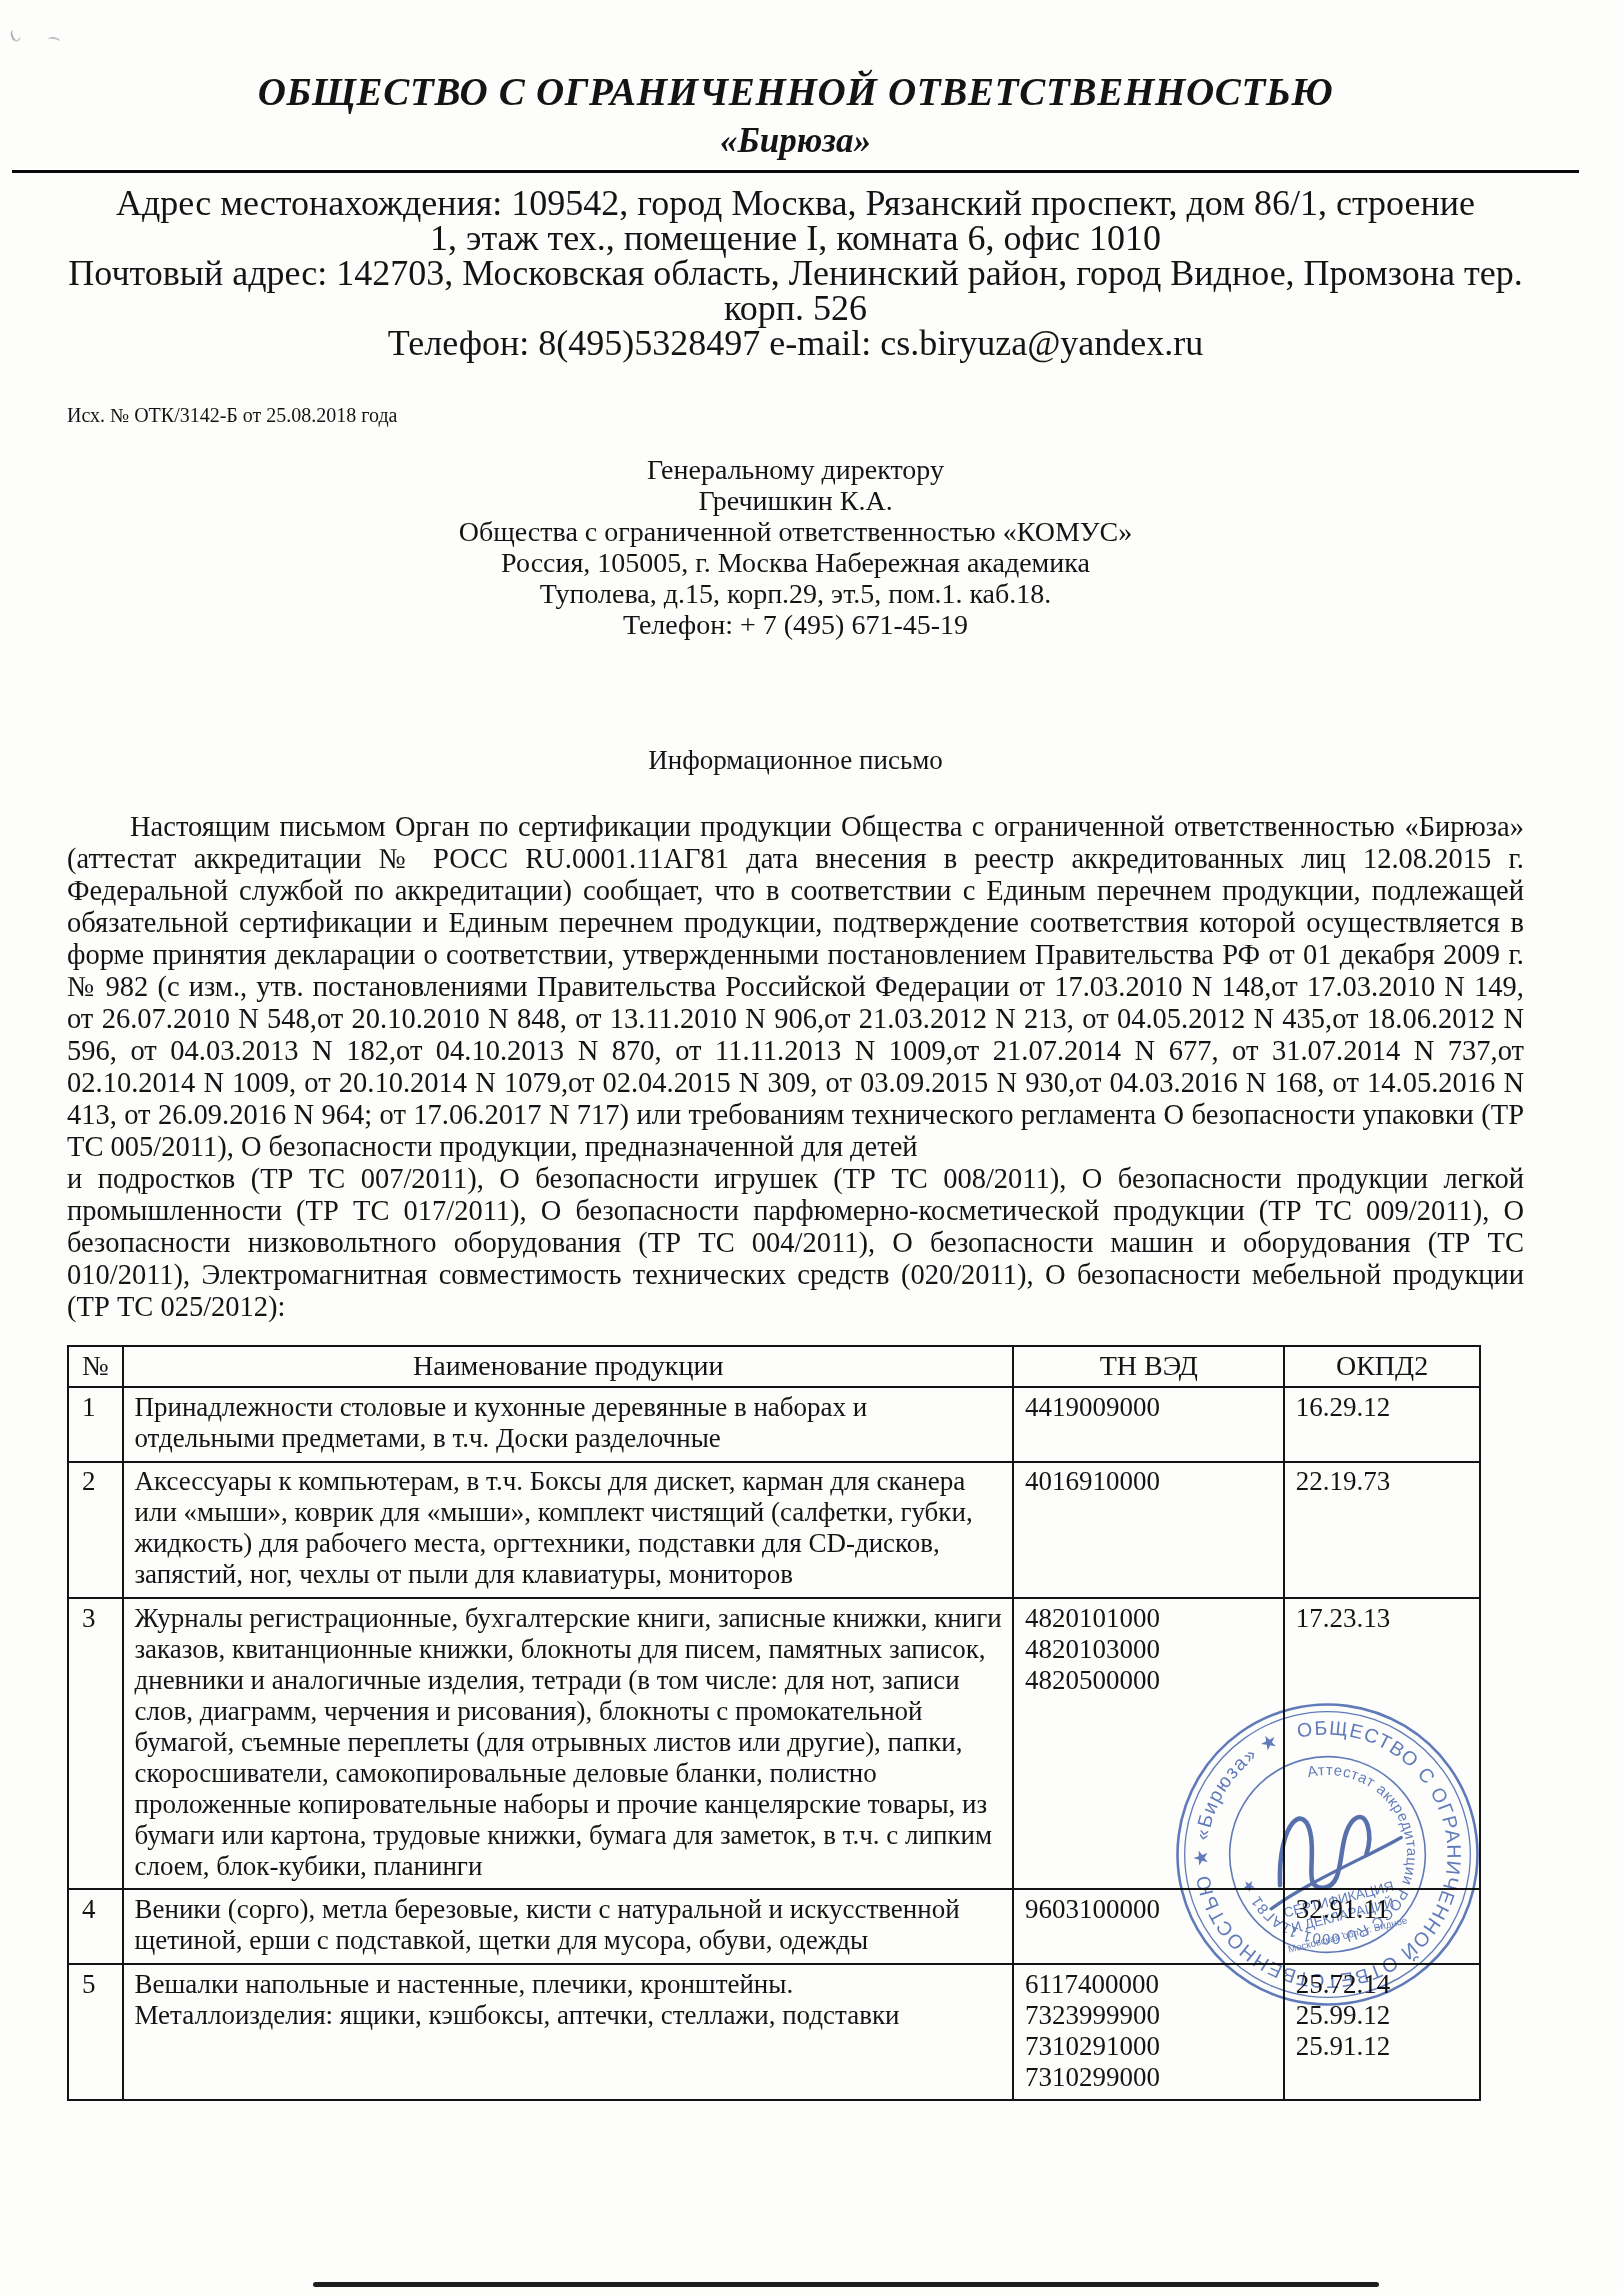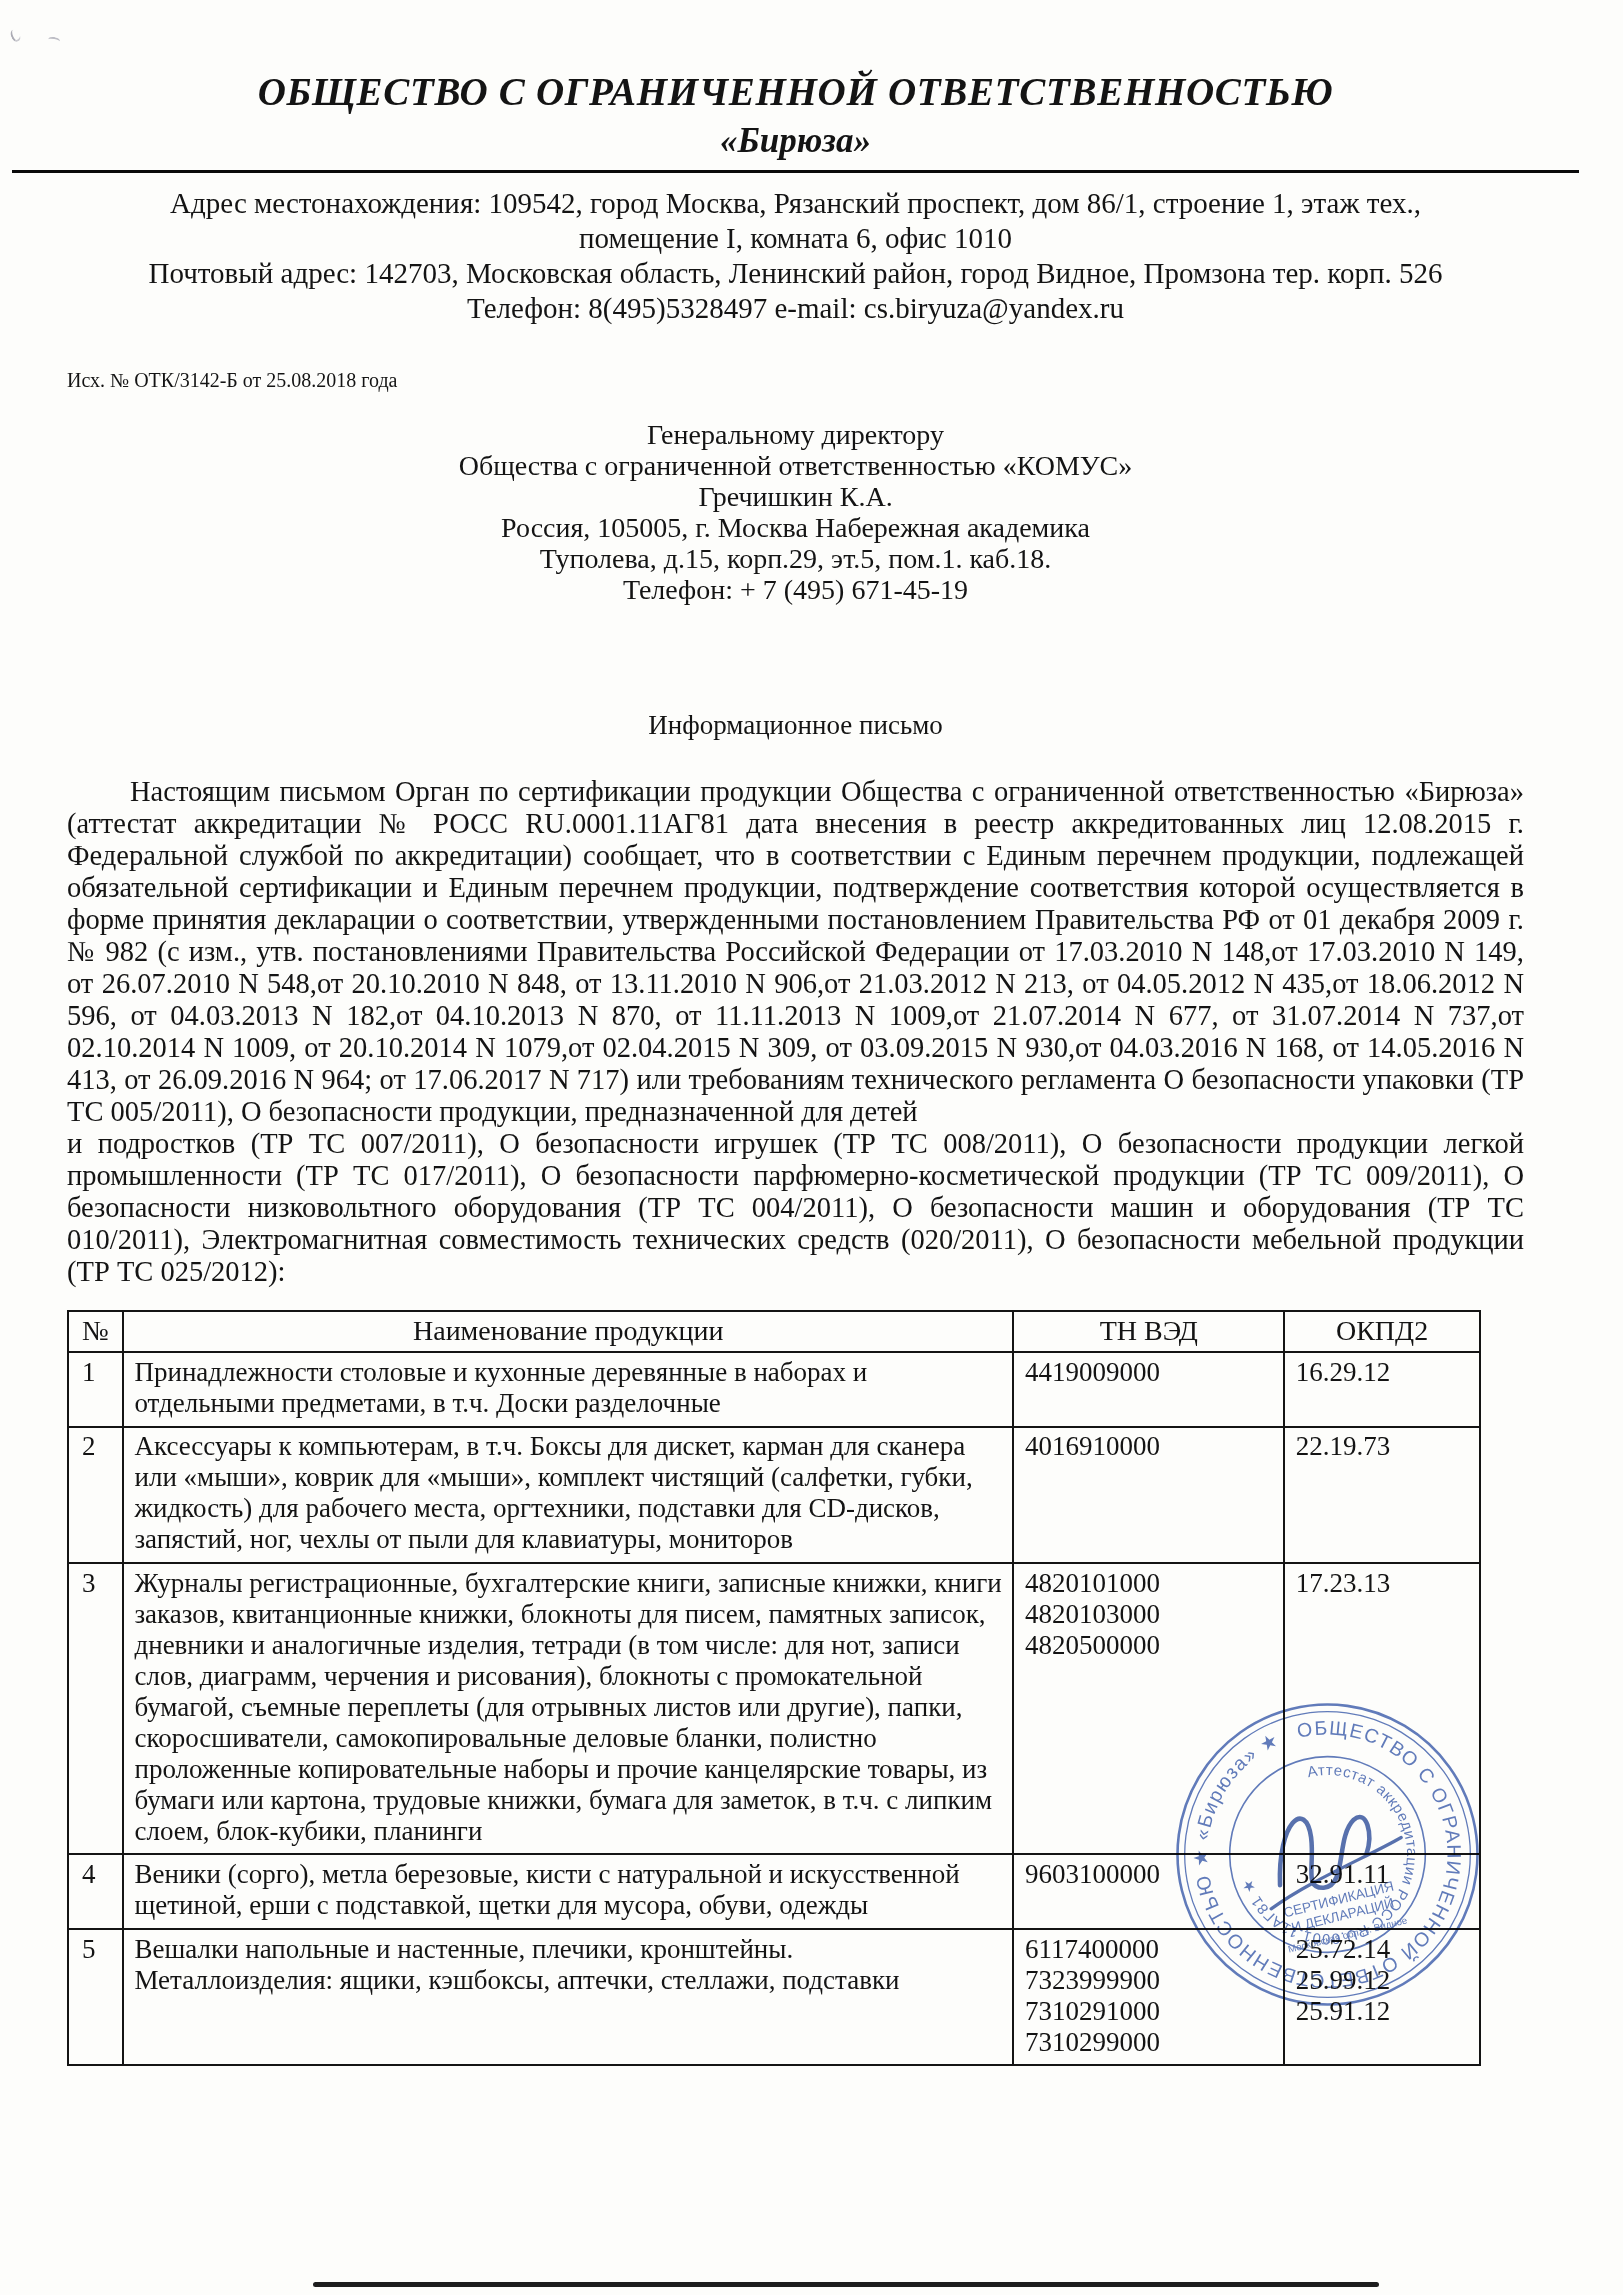"Адрес местонахождения: 109542, город" .addr { font-size: 29px -> 36px }
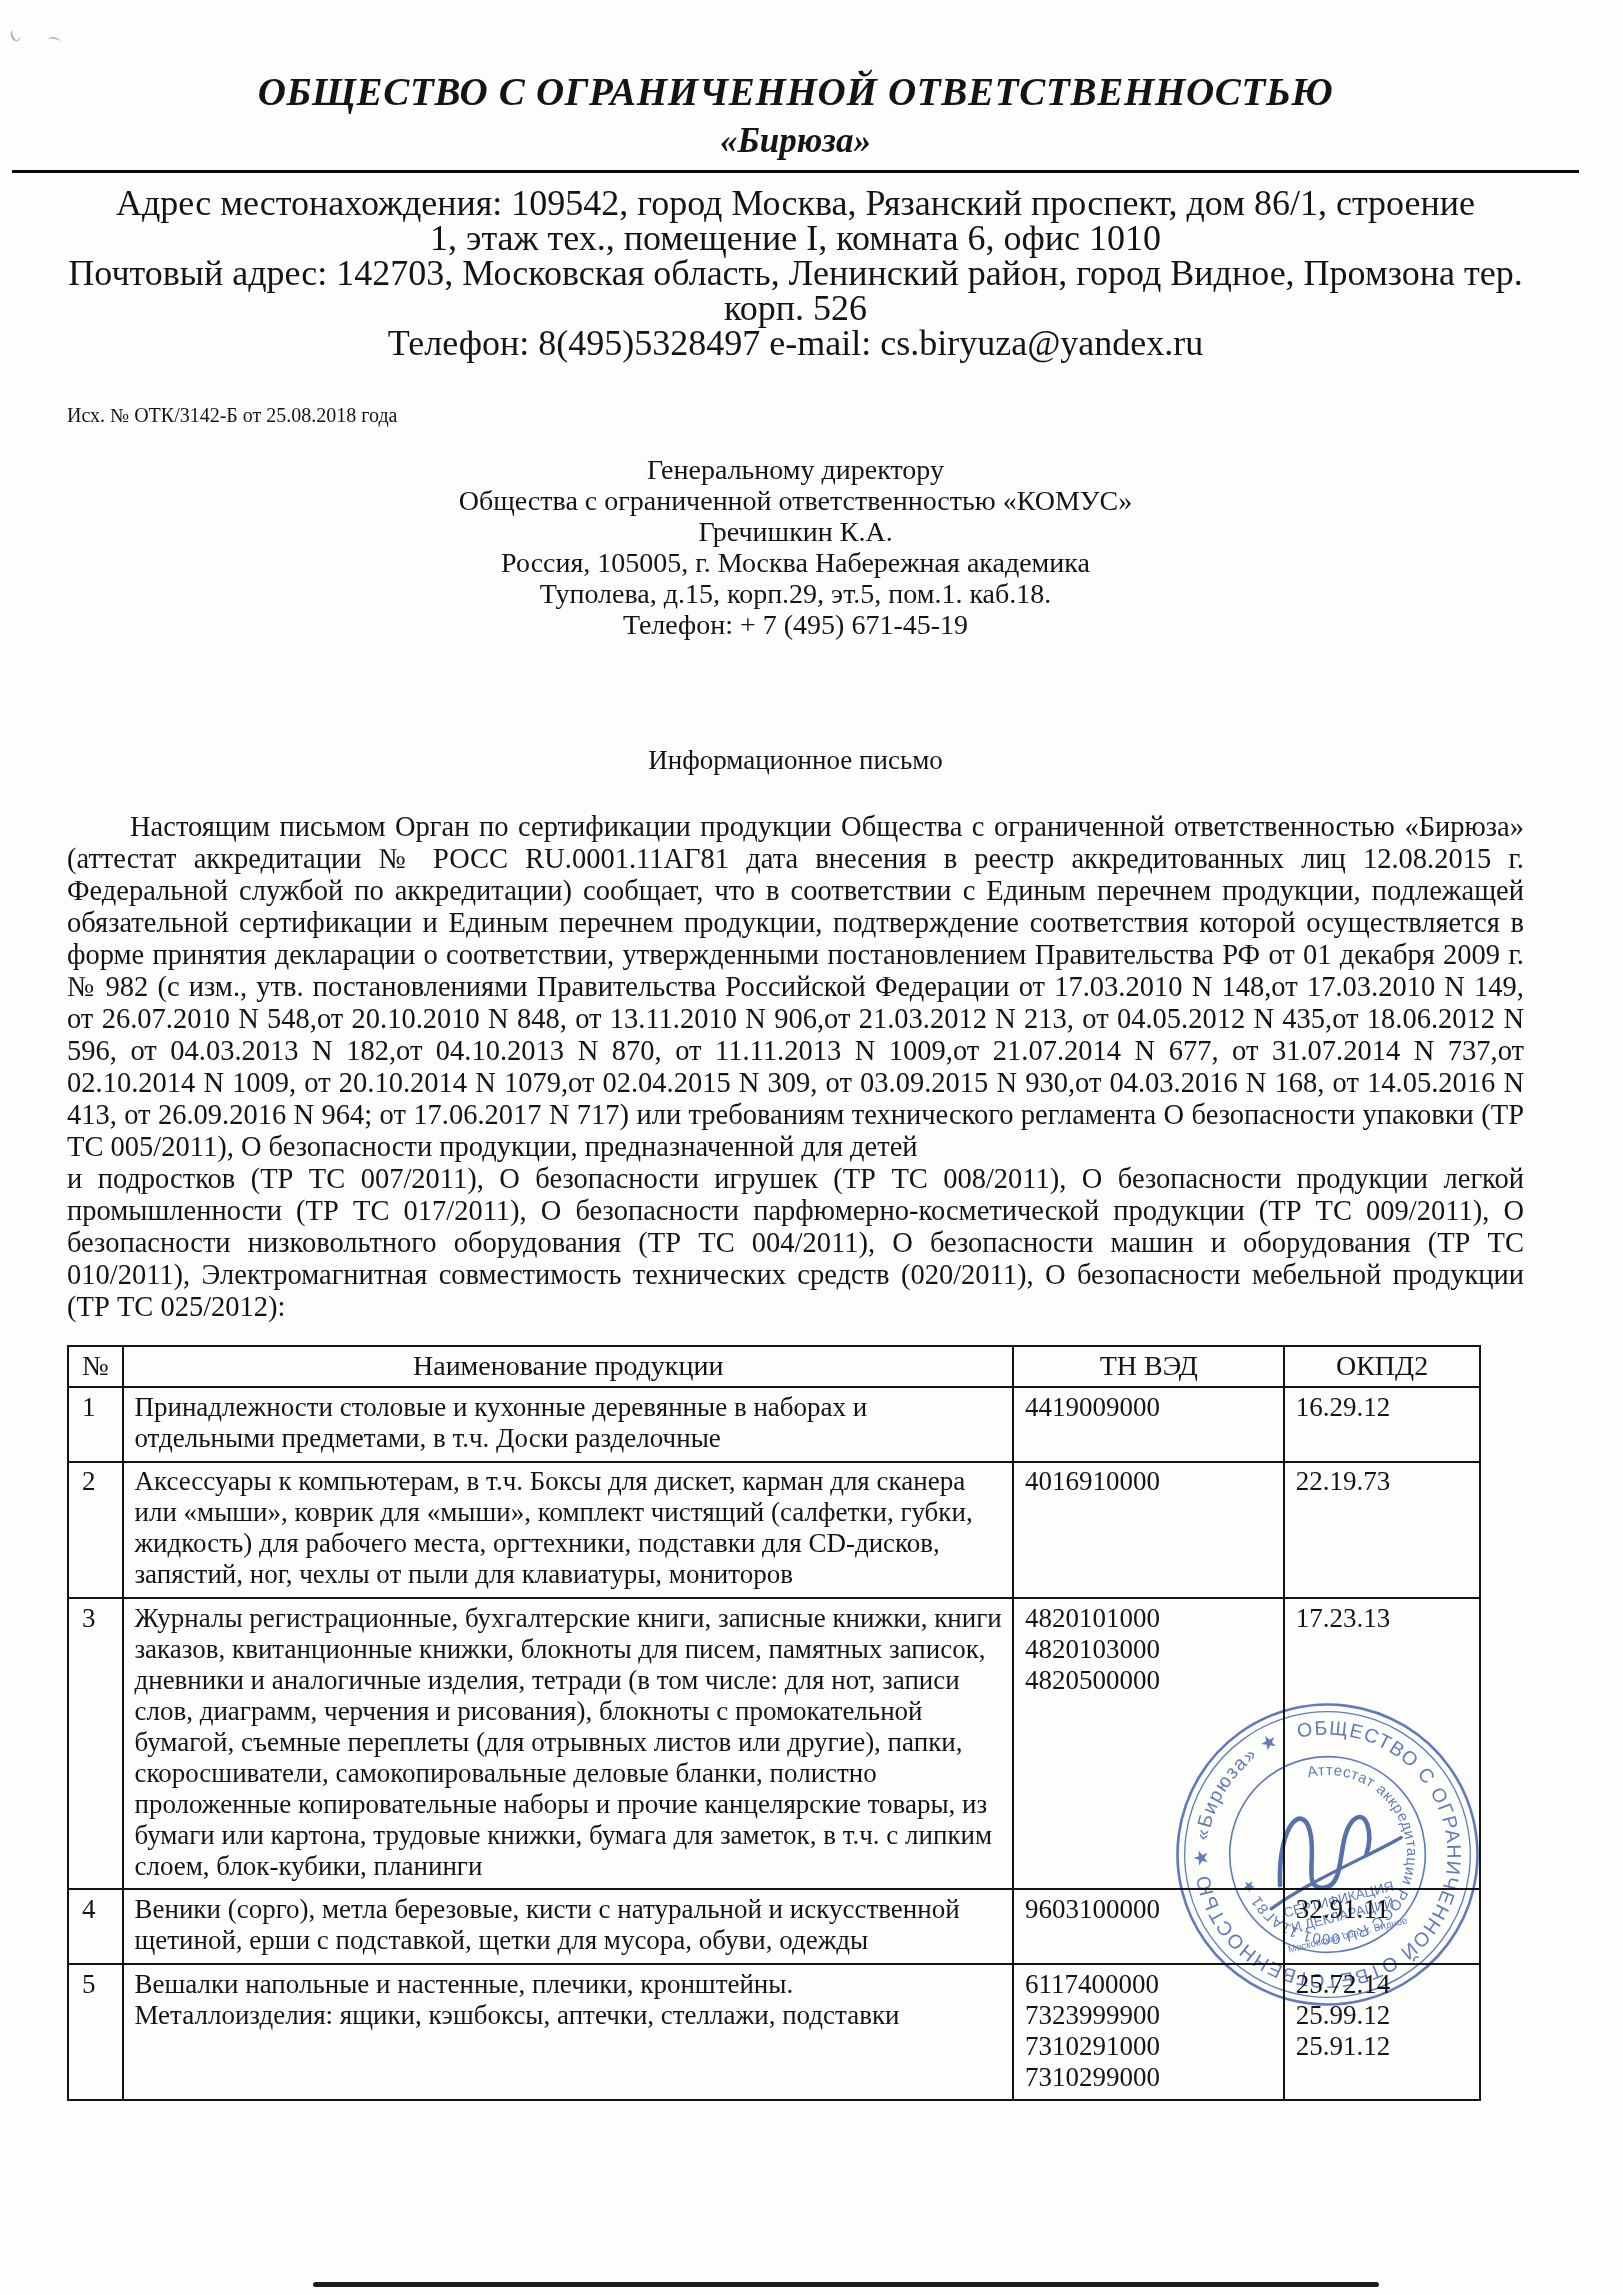"Общества с ограниченной ответственностью" div { order: before "Гречишкин К.А." -> after "Гречишкин К.А." }
